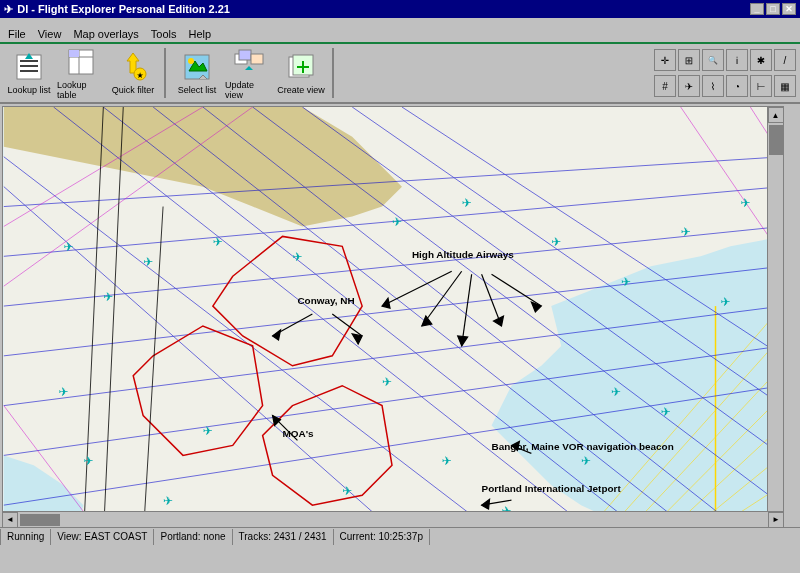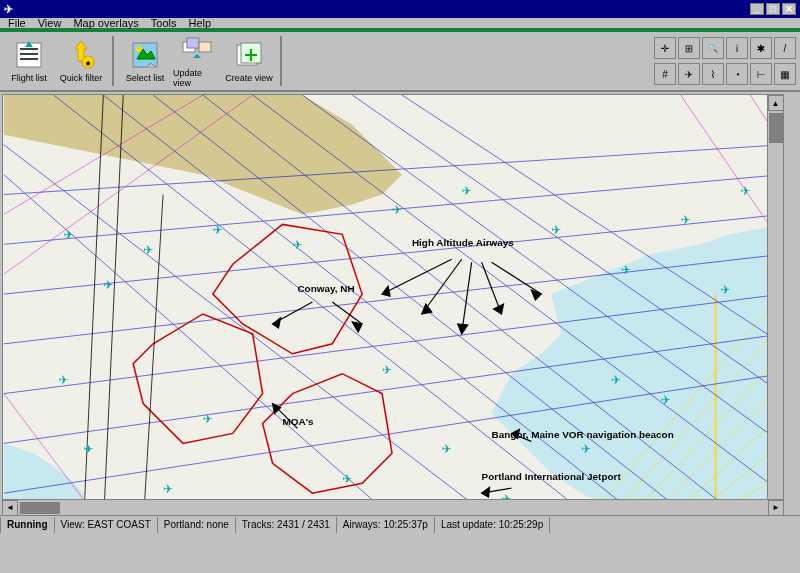"DI - Flight Explorer Personal" span { html: none -> <span>DI - Flight Explorer Personal Edition 2.21</span> }
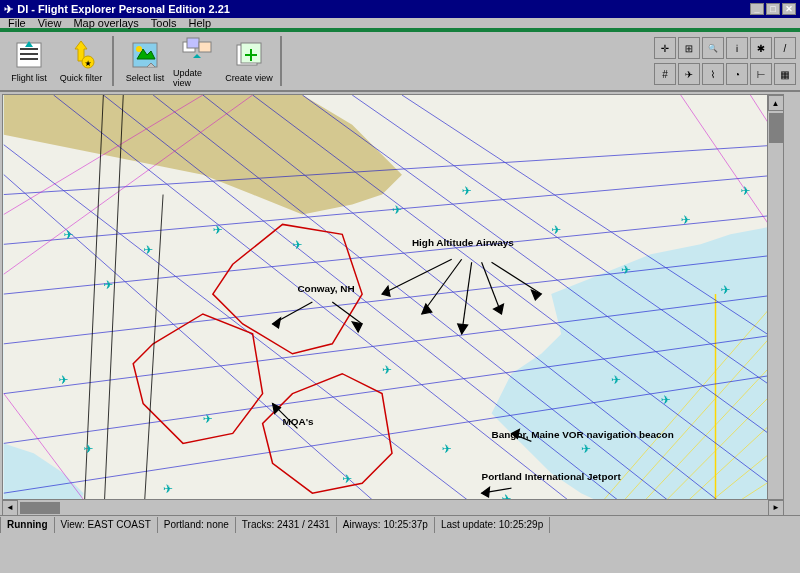"File" .menu-bar { align-items: center -> flex-end; border-bottom: 4px solid #15803d -> 2px solid #15803d; height: 14px -> 26px }
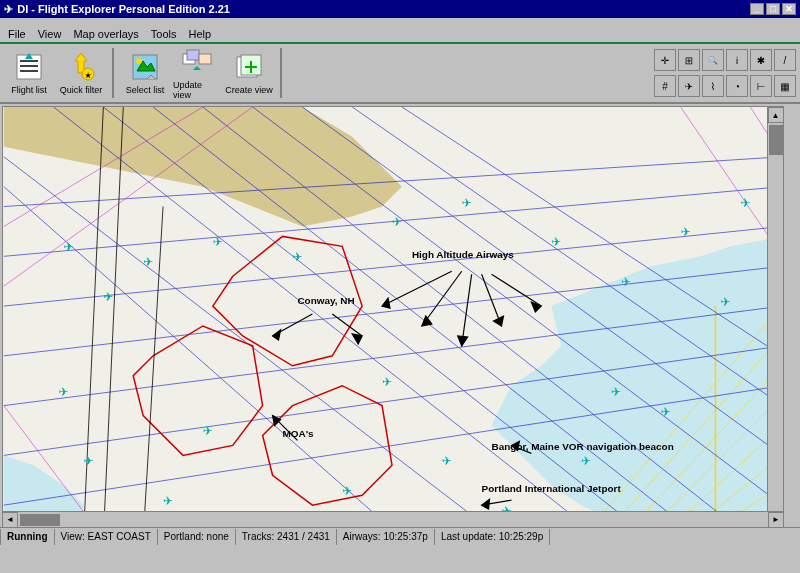"Flight list" span { text: Flight -> Lookup }
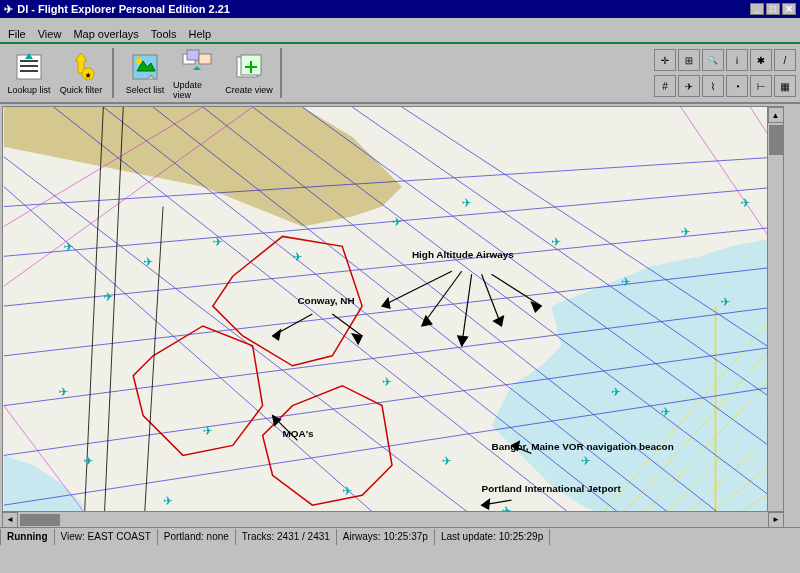"Lookup table" div.toolbar-btn { html: none -> <div> <div> <svg> <rect></rect> <line></line> <line></line> <rect></rect> </svg> </div> <span>Lookup table</span> </div> }
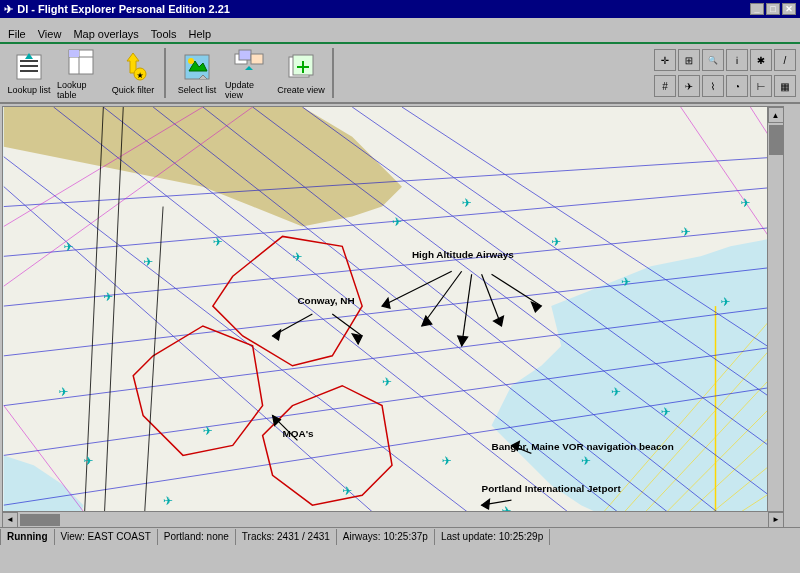"Running" .status-item:first-child { font-weight: bold -> none }
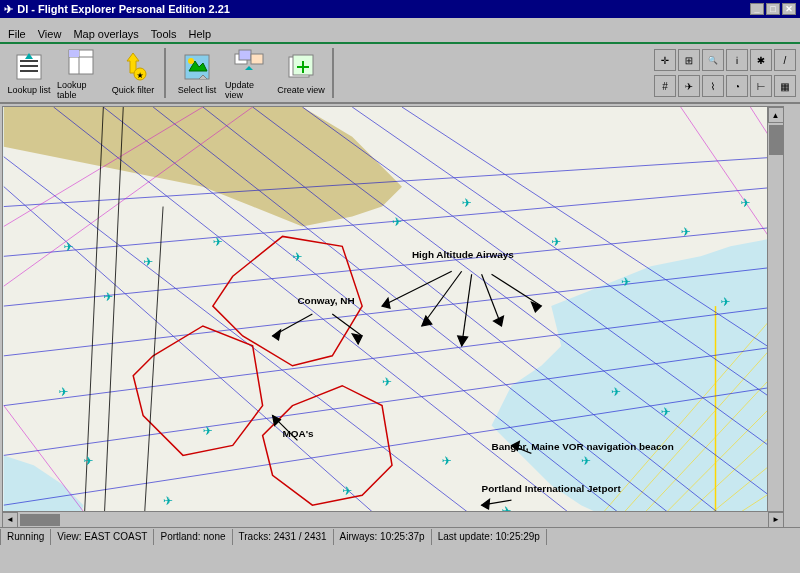"Airways: 10:25:37p" span { text: Airways -> Current }
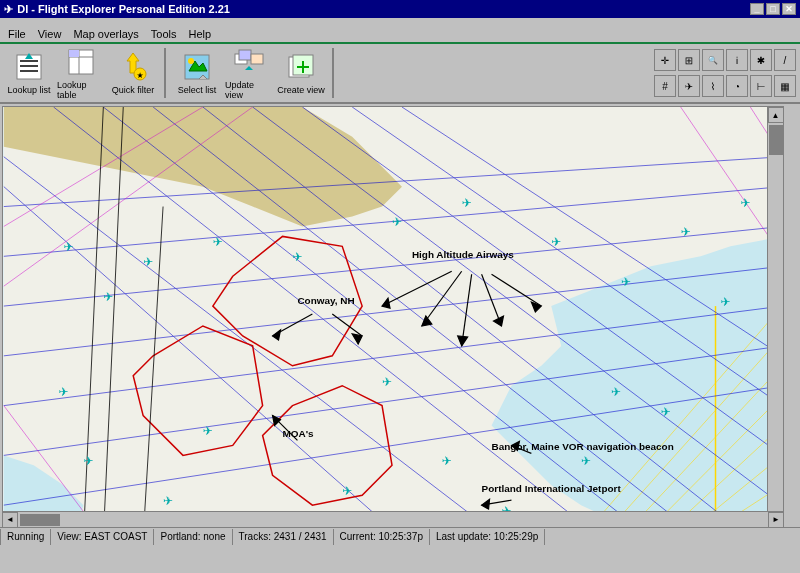"Last update: 10:25:29p" div.status-item { html: <div> <span>Last update: 10:25:29p</span> </div> -> none }
